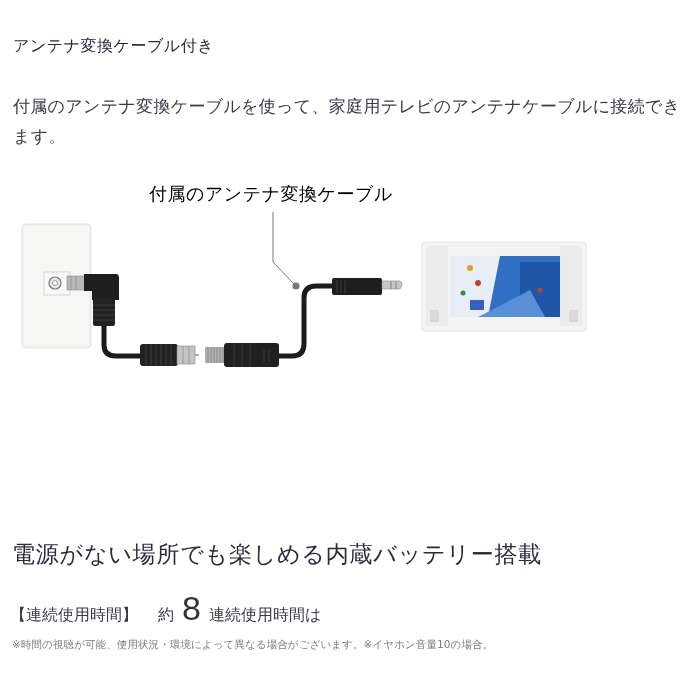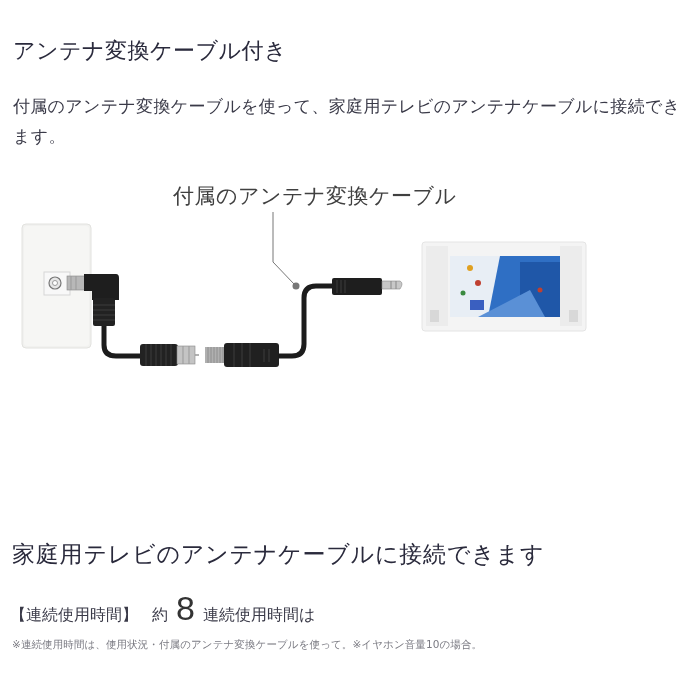"アンテナ変換ケーブル付き" .h1 { font-size: 22px -> 16px }
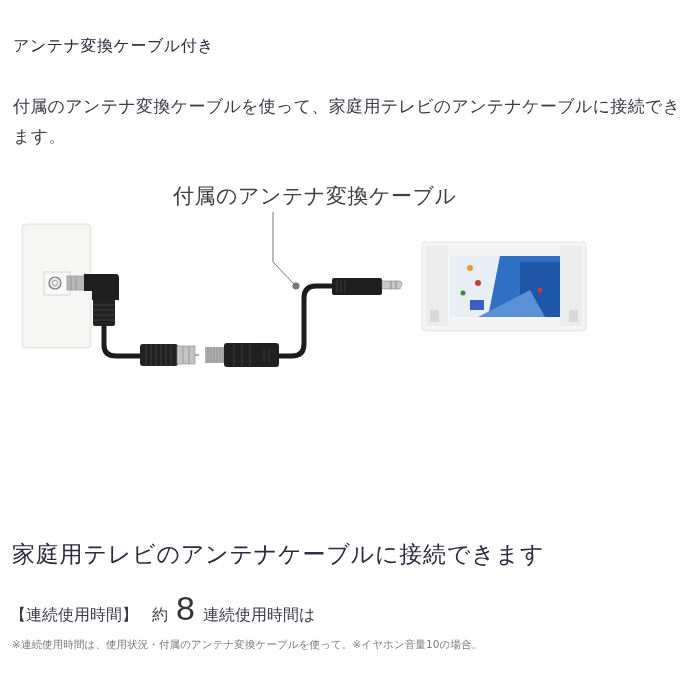"付属のアンテナ変換ケーブル" .callout { color: #404040 -> #000000; font-size: 21px -> 18px; margin-left: 24px -> none }
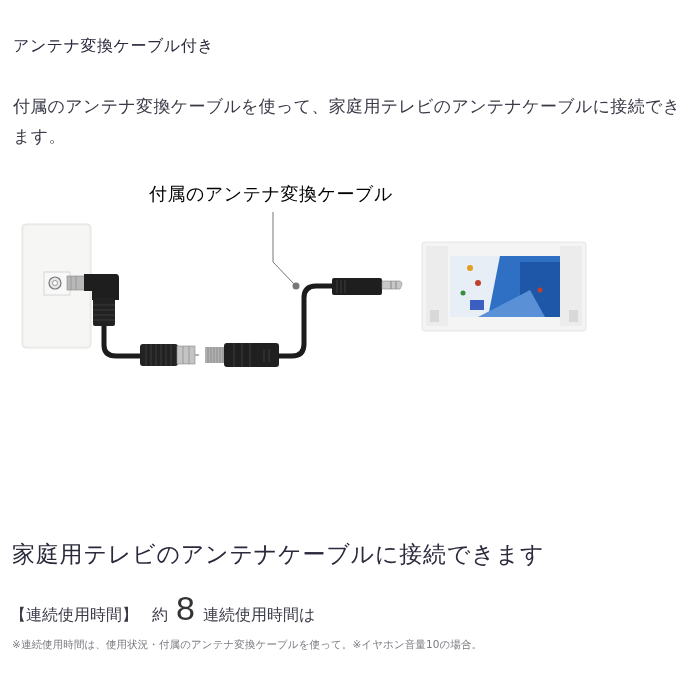"家庭用テレビのアンテナケーブルに接続できます" div.abs { text: 家庭用テレビのアンテナケーブルに接続できます -> 電源がない場所でも楽しめる内蔵バッテリー搭載 }
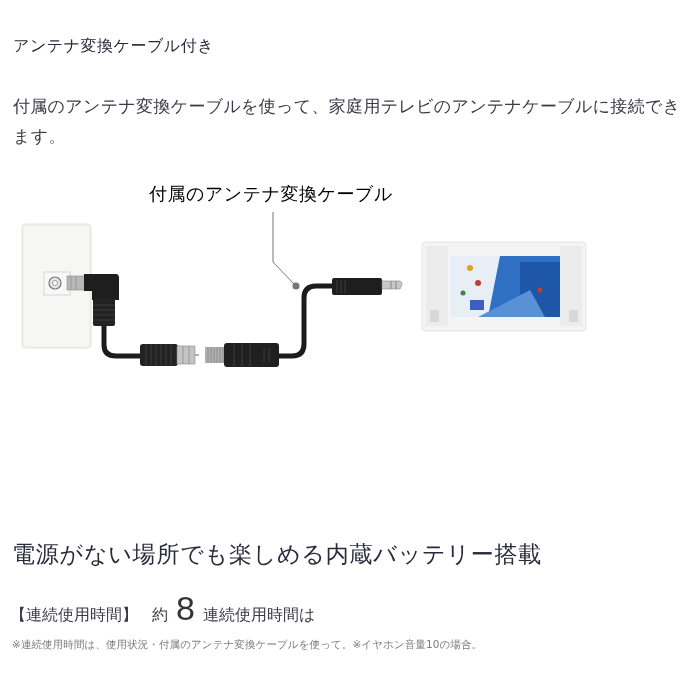"【連続使用時間】" .spec .bracket { margin-right: 14px -> 20px }
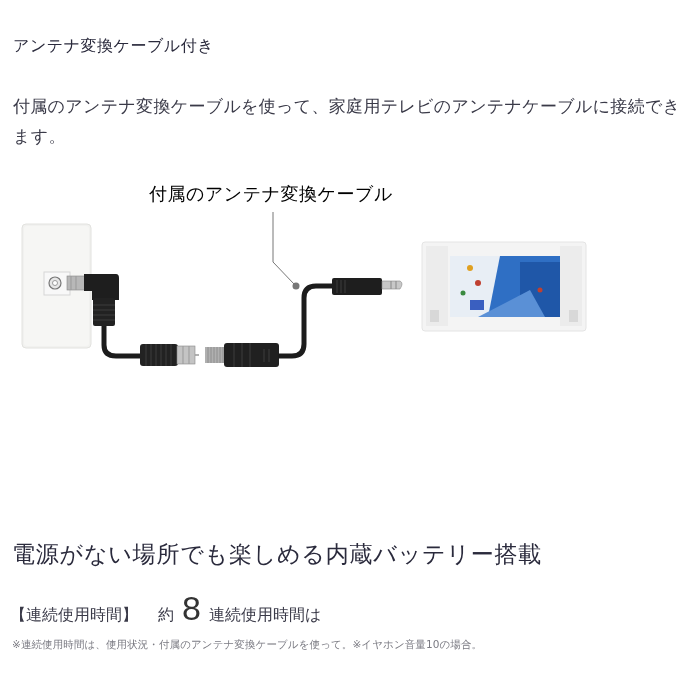"※連続使用時間は、使用状況・付属のアンテナ変換ケーブルを使って。※イヤホン音量1" div.abs { text: 連続使用時間は、使用状況・付属のアンテナ変換ケーブルを使って -> 時間の視聴が可能、使用状況・環境によって異なる場合がございます }
